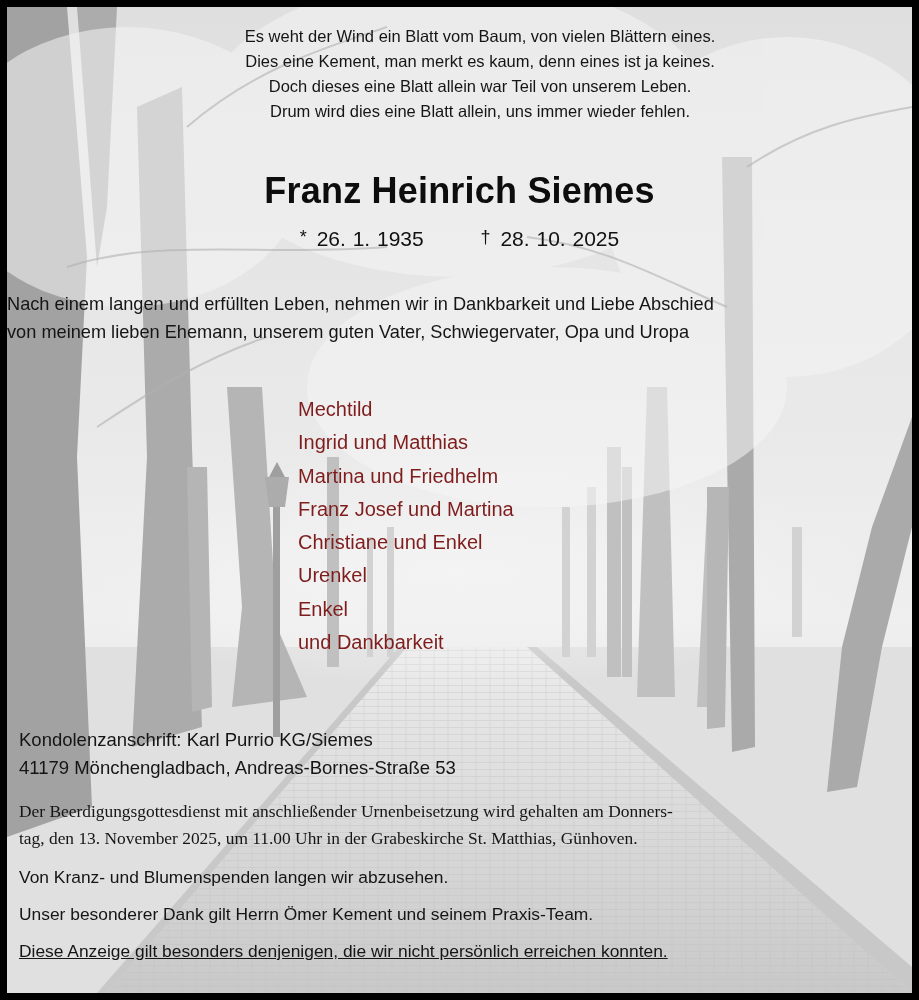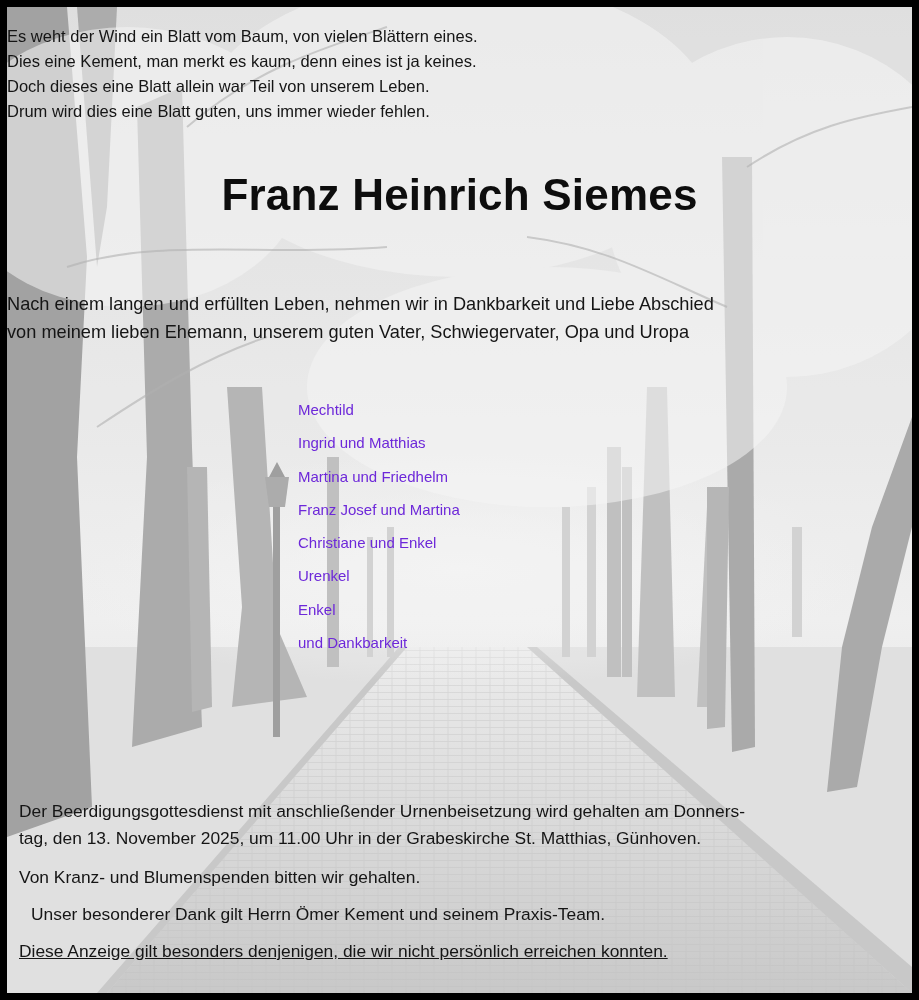"Es weht der Wind ein" .poem { padding-left: none -> 41px; text-align: none -> center }
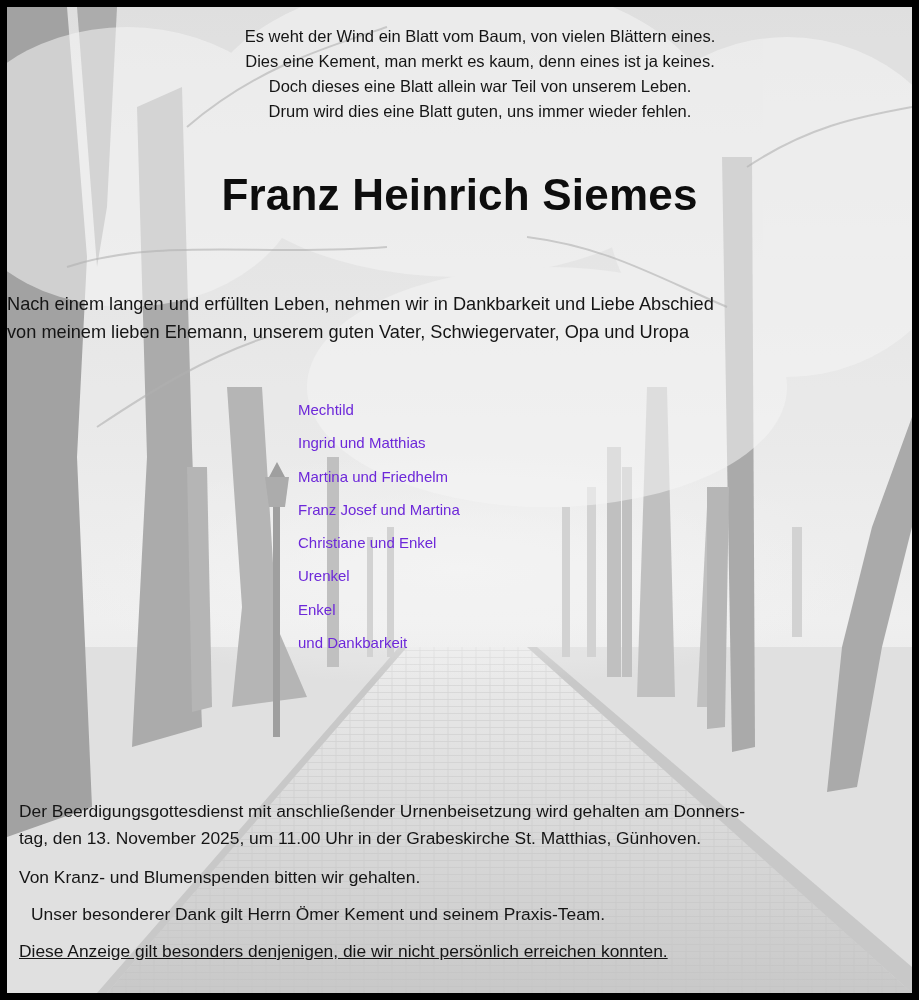"Drum wird dies eine Blatt" div { text: guten -> allein }
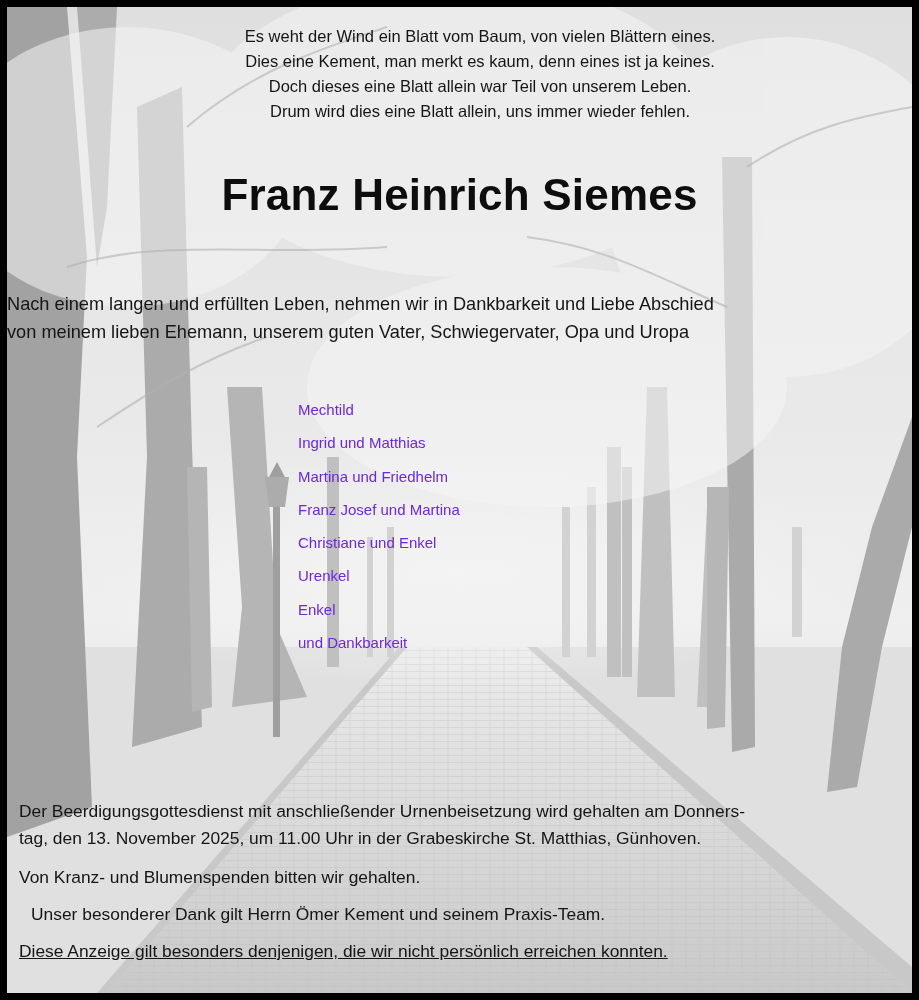"Franz Heinrich Siemes" .name { font-size: 44px -> 36px }
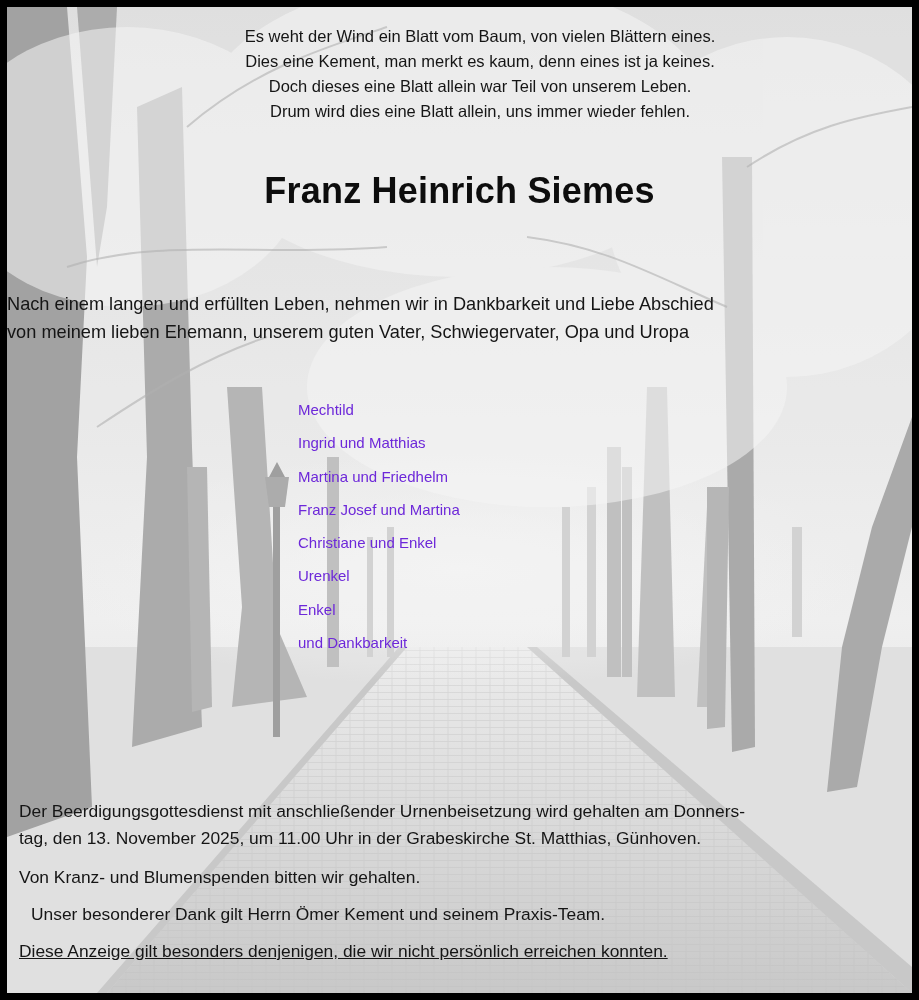"* 26. 1. 1935 †" div.dates { html: none -> <div> <span> <span>*</span> <span>26. 1. 1935</span> </span> <span> <span>†</span> <span>28. 10. 2025</span> </span> </div> }
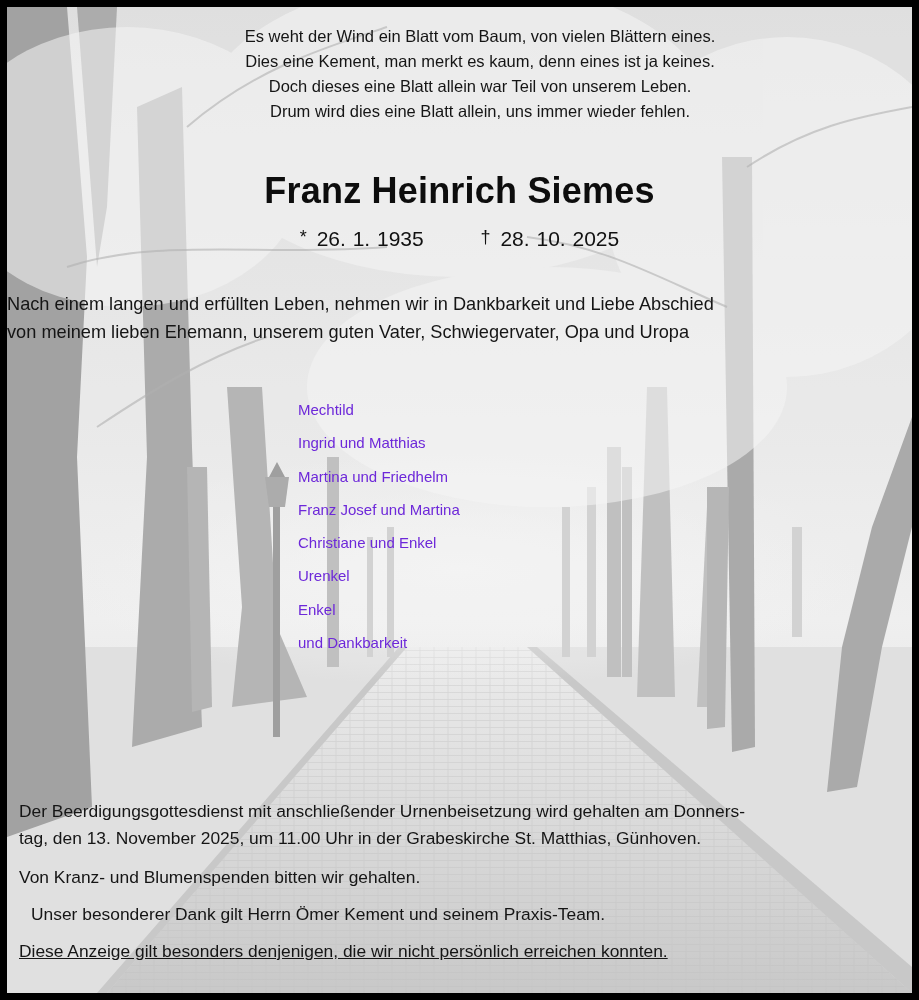"Mechtild" .mourners { color: #6d28d9 -> #7f1d1d; font-size: 15px -> 20px }
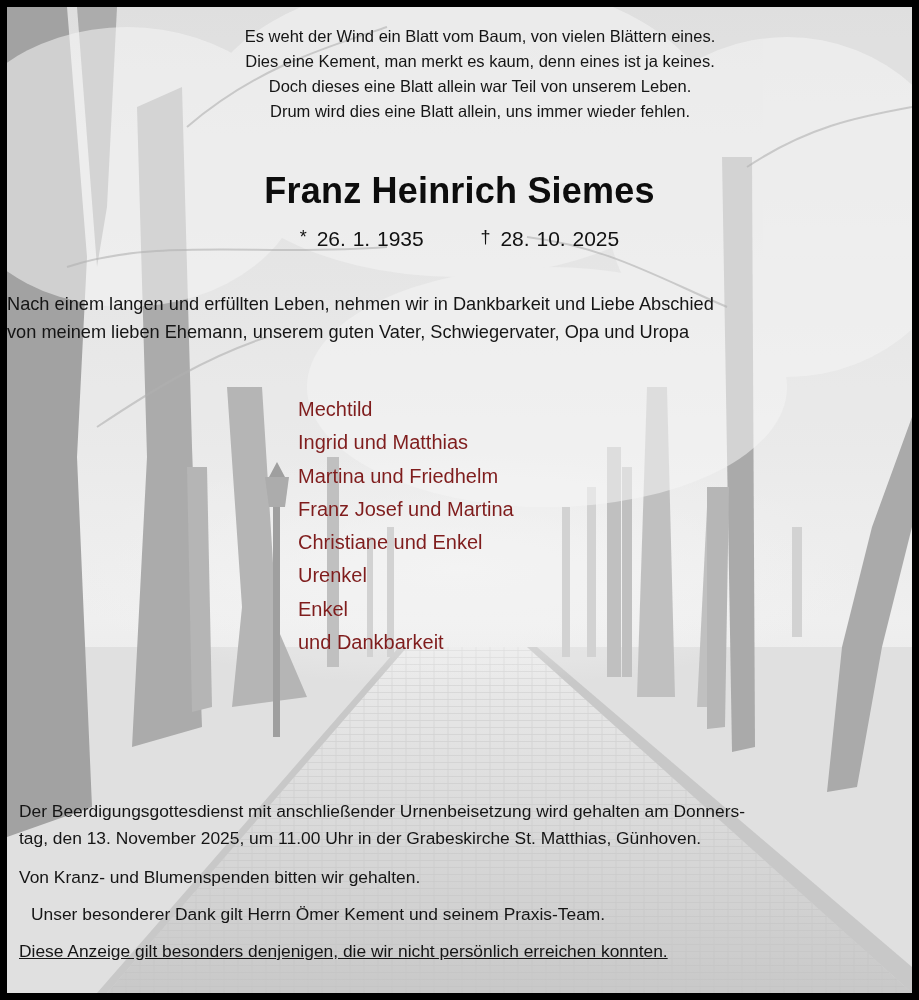"Kondolenzanschrift: Karl Purrio" div.address { html: none -> <div> <div>Kondolenzanschrift: Karl Purrio KG/Siemes</div> <div>41179 Mönchengladbach, Andreas-Bornes-Straße 53</div> </div> }
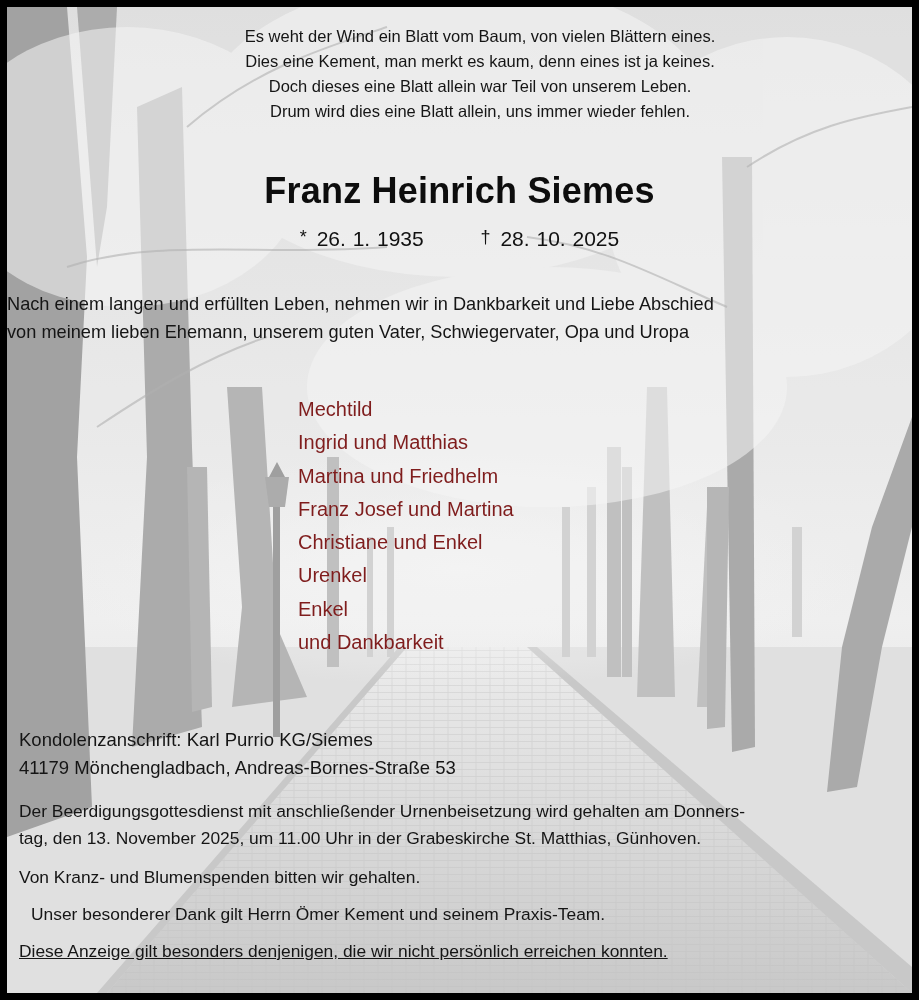"Der Beerdigungsgottesdienst mit" .notice div { font-family: none -> Liberation Serif, serif }
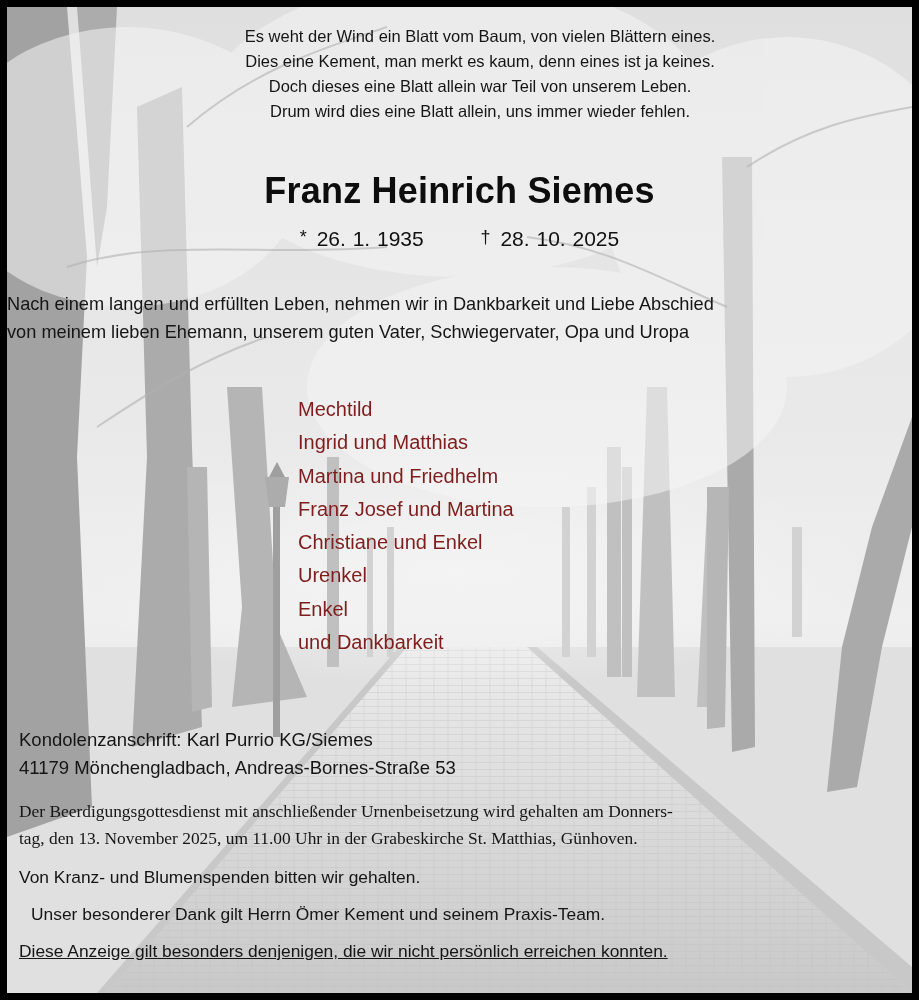"Von Kranz- und Blumenspenden bitten" div.para { text: bitten wir gehalten -> langen wir abzusehen }
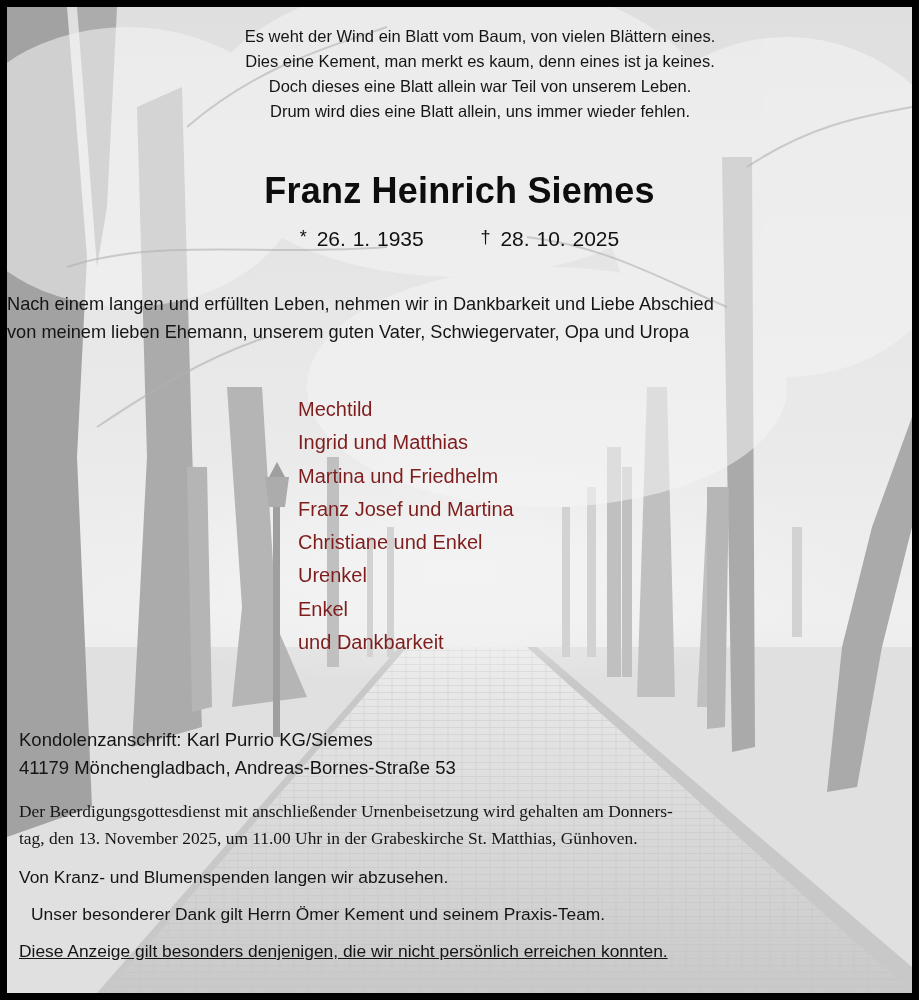"Unser besonderer Dank gilt Herrn" .p2 { margin-left: 12px -> none }
